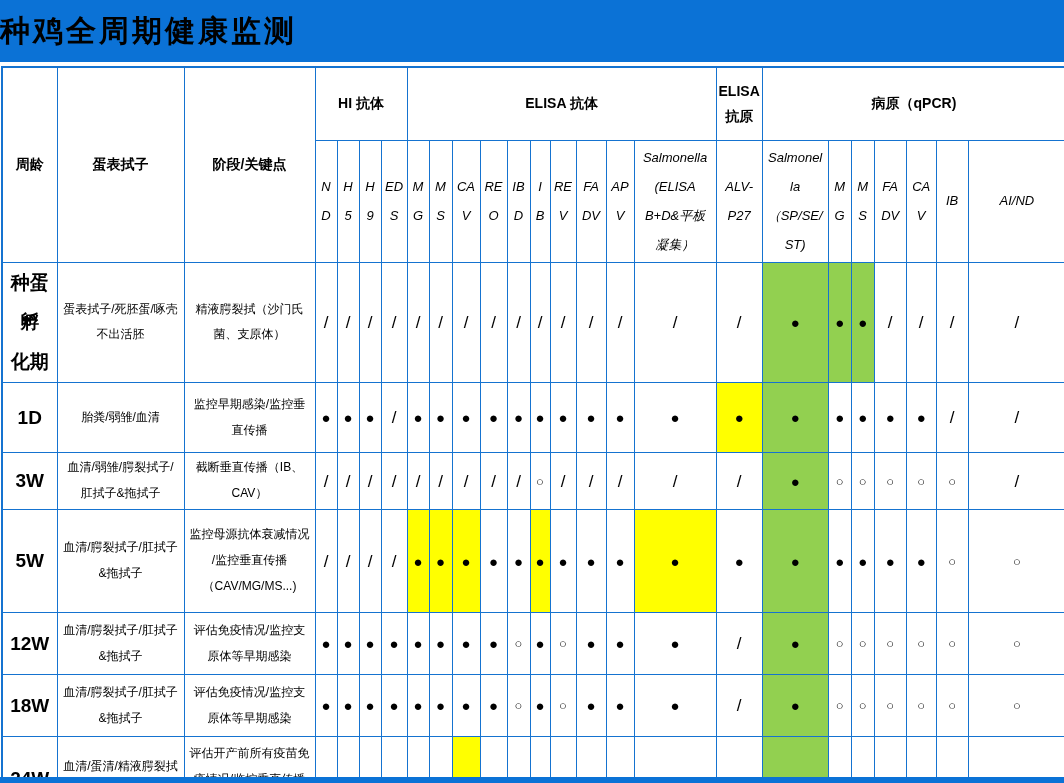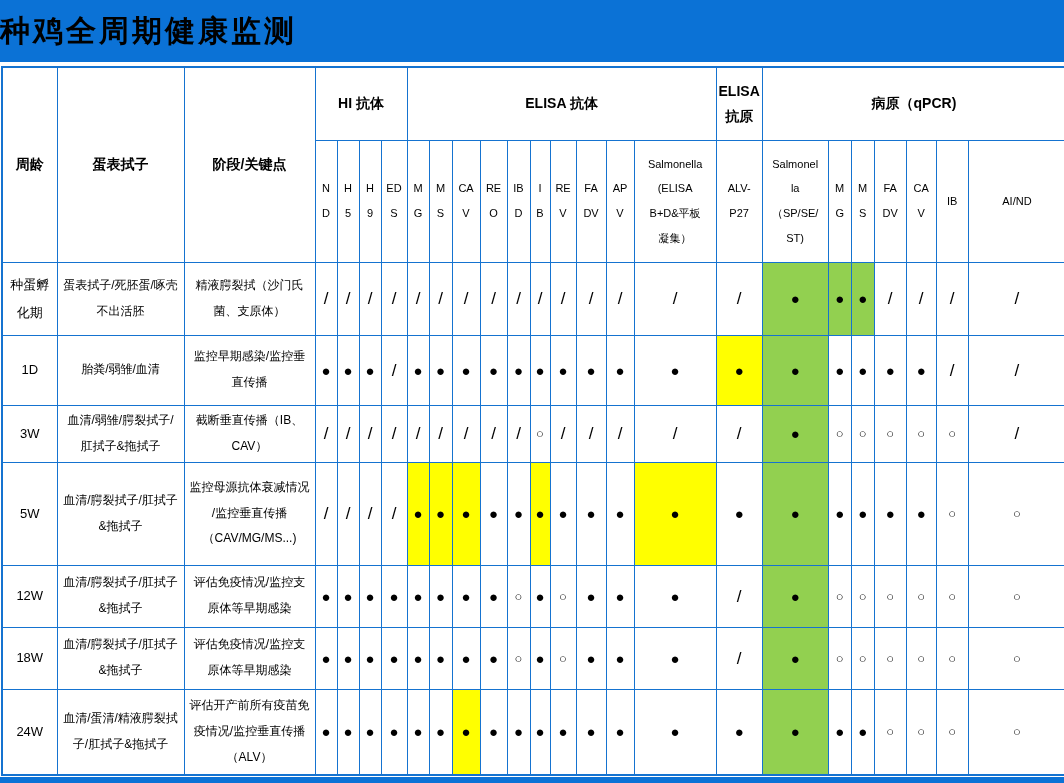"Salmonella" th.subhead { font-size: 11px -> 13px; font-style: none -> italic }
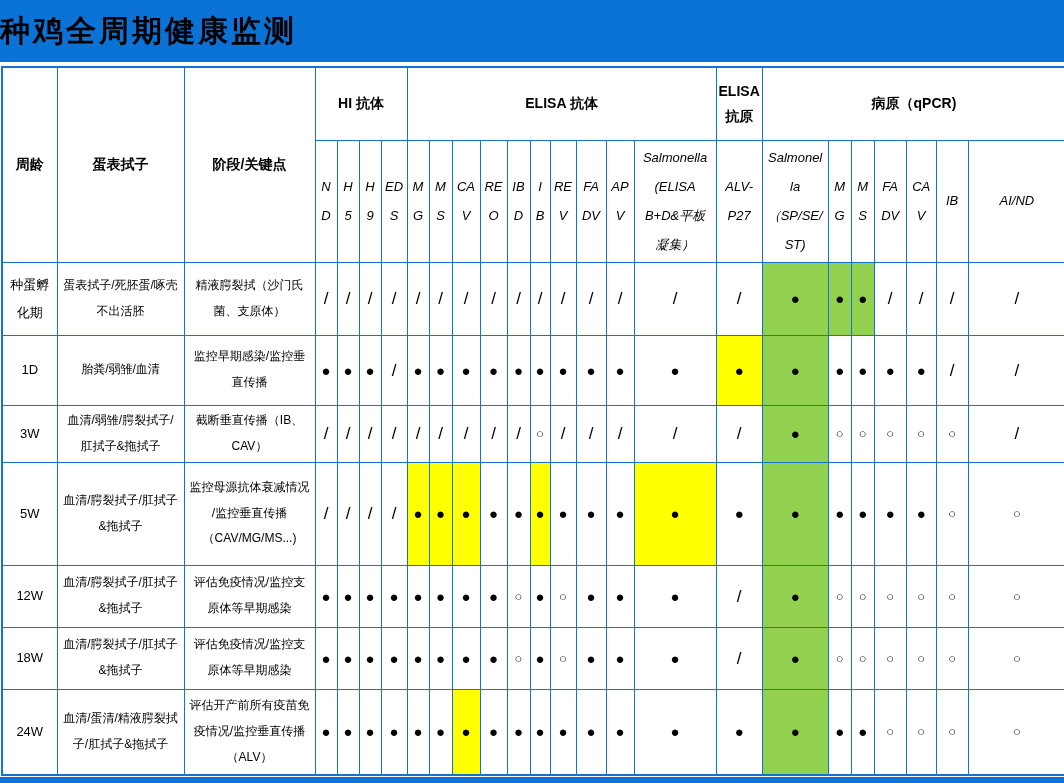"种蛋孵" td.week { font-size: 13px -> 19px; font-weight: normal -> bold }
